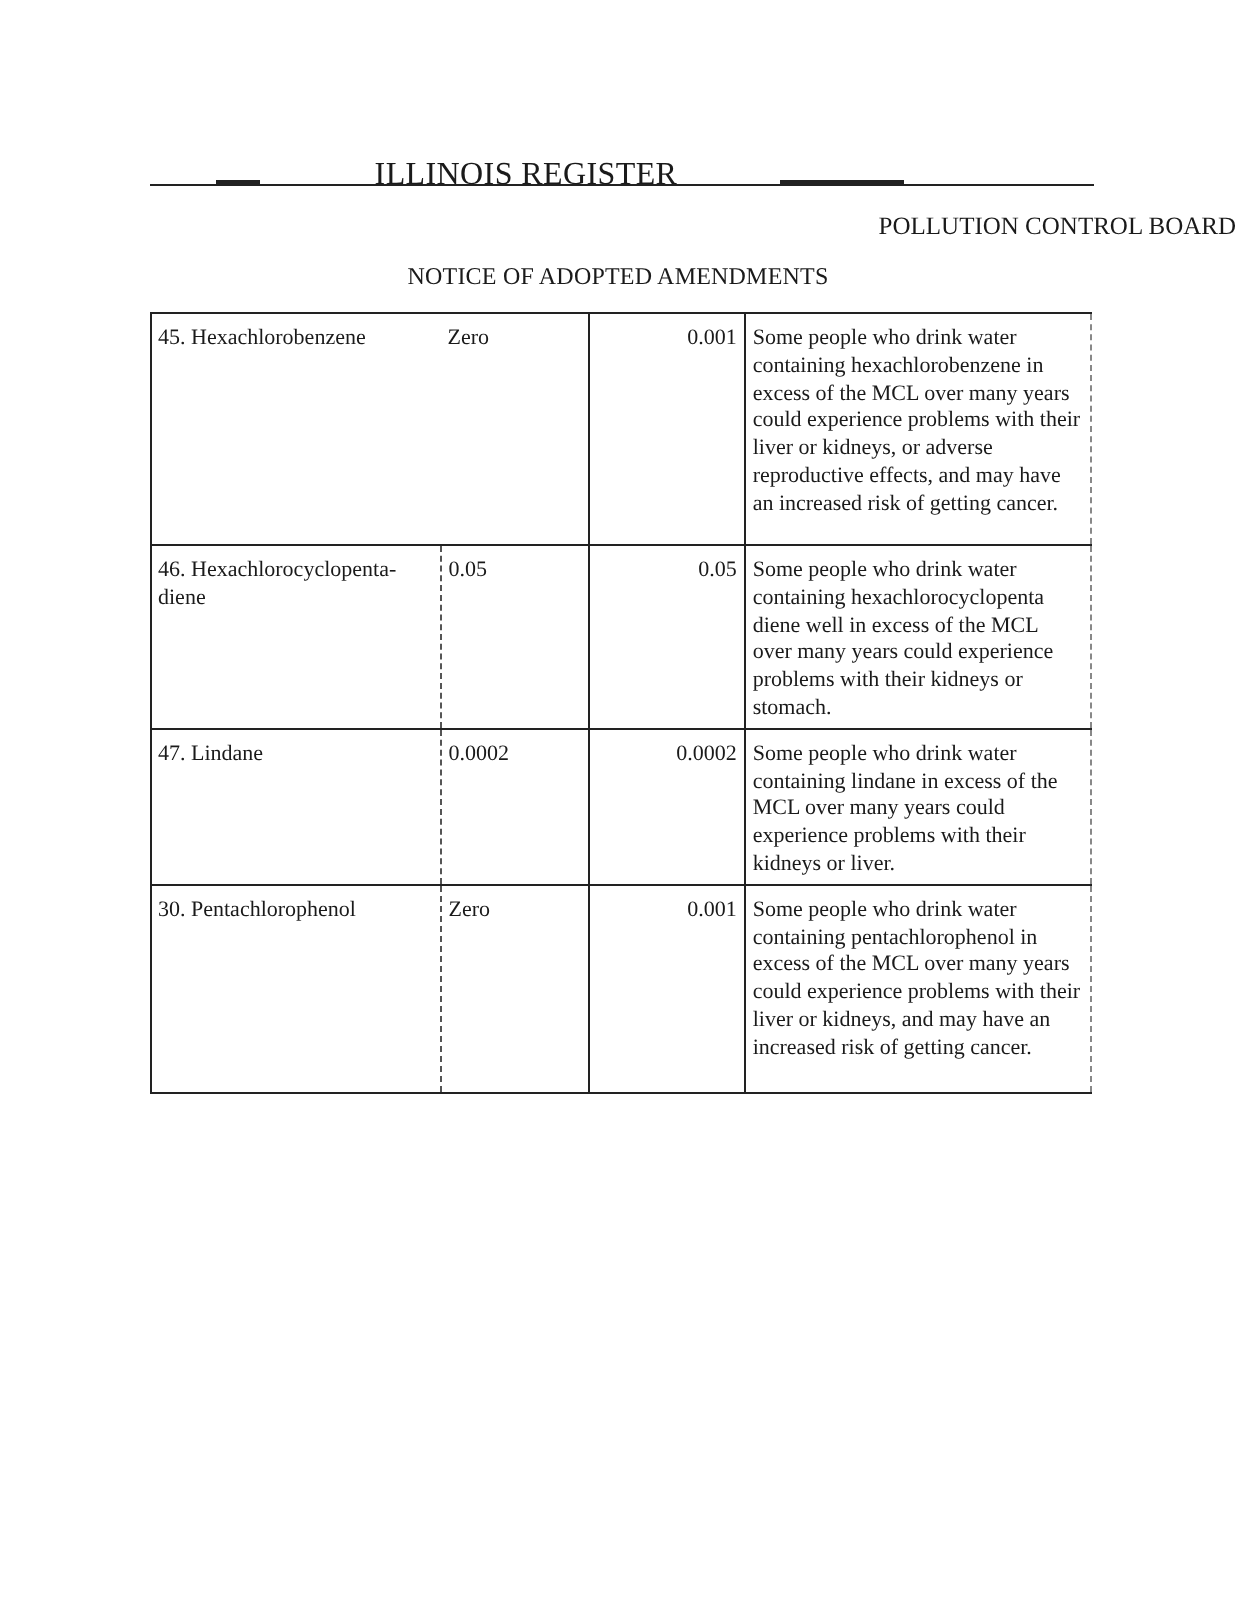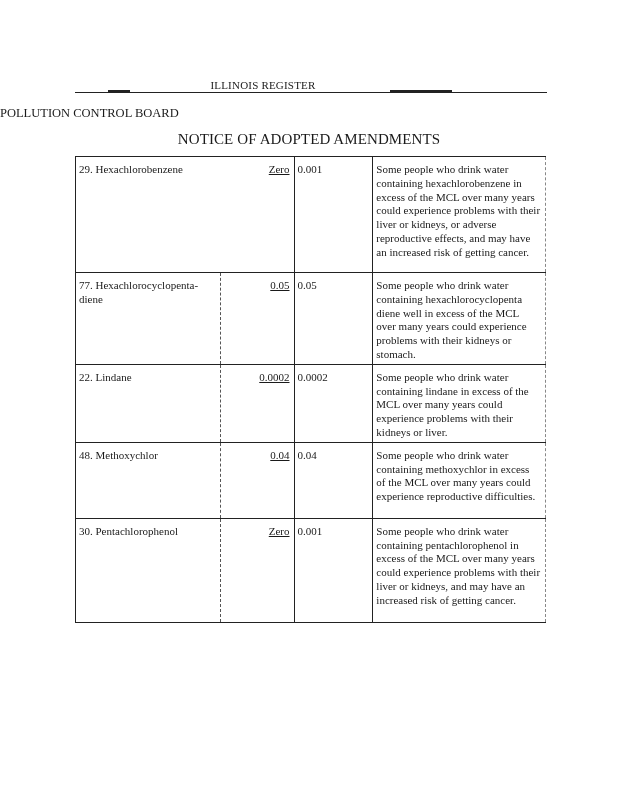"ILLINOIS REGISTER" .register-title { font-size: 11px -> 16px }
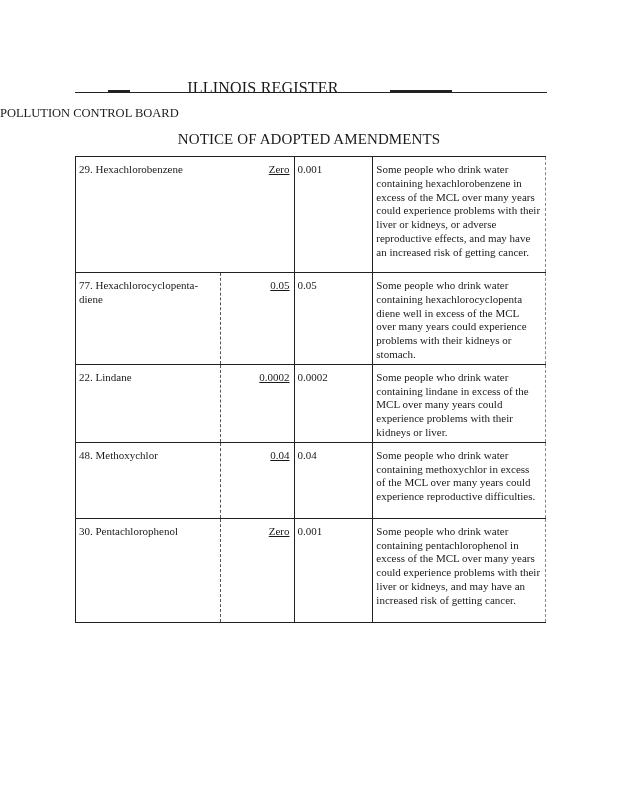"POLLUTION CONTROL BOARD" .board-title { text-align: left -> right }
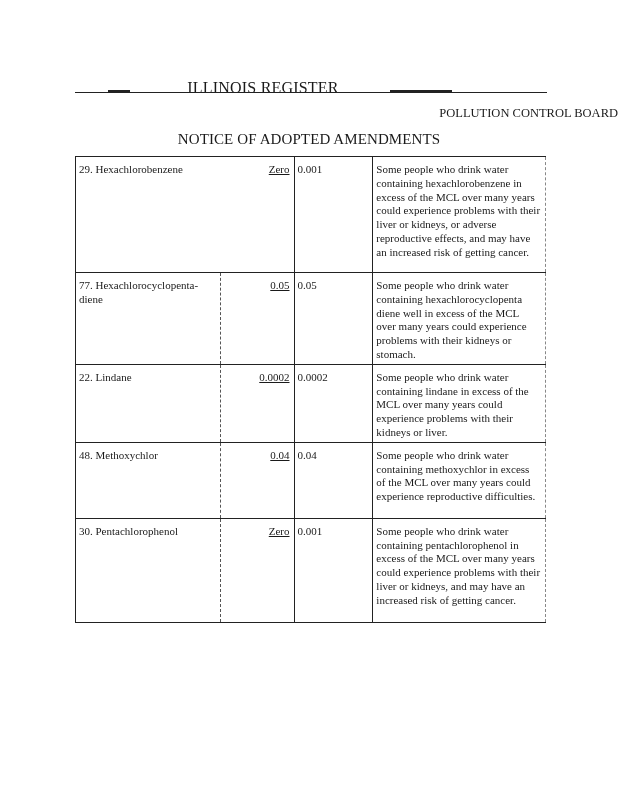"NOTICE OF ADOPTED AMENDMENTS" .notice-title { font-size: 15px -> 12px }
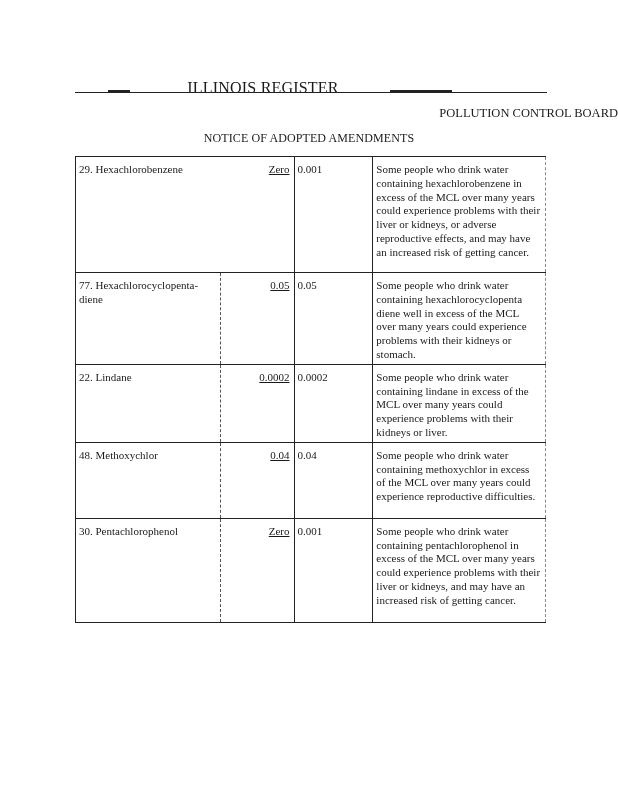"29. Hexachlorobenzene" td.c-name { text: 29 -> 45 }
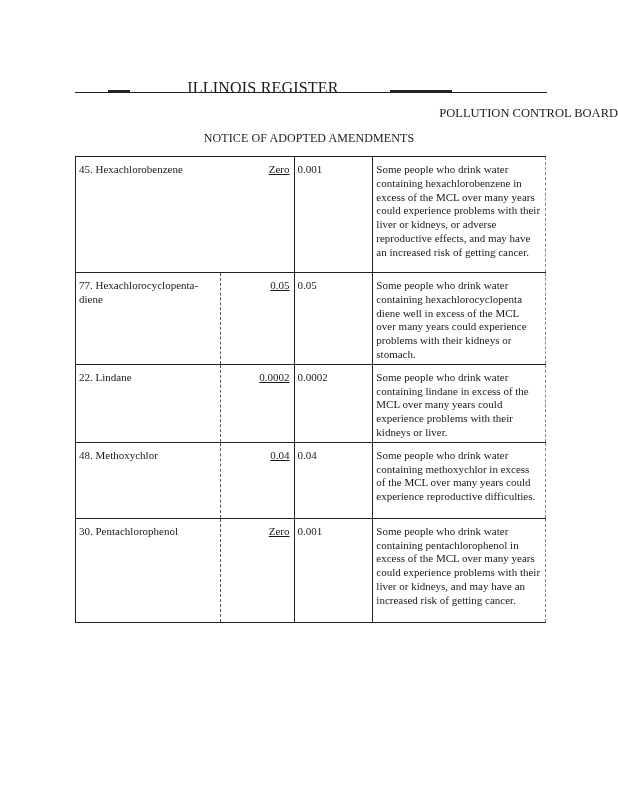"Zero" td.c-mclg { text-align: right -> left; text-decoration: underline -> none }
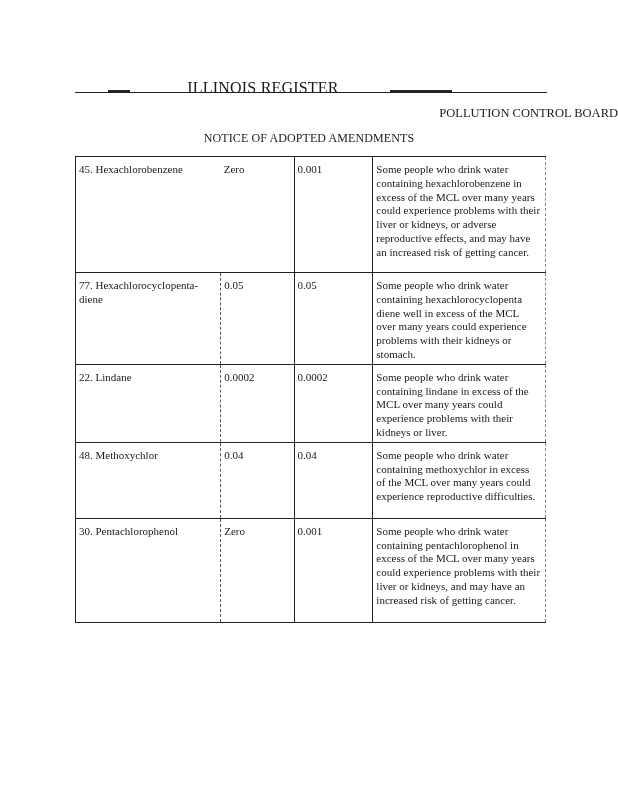"0.001" td.c-mcl { text-align: left -> right }
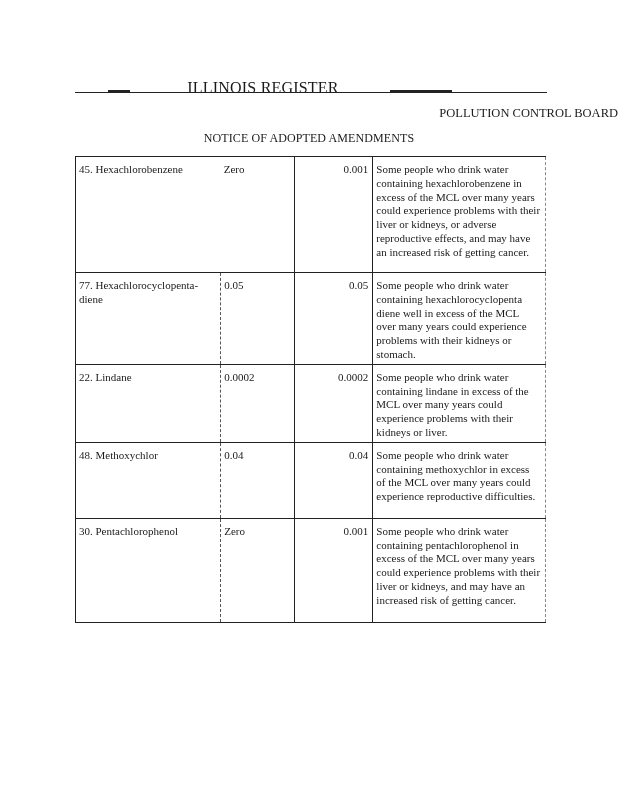"77. Hexachlorocyclopenta- diene" td.c-name { text: 77 -> 46 }
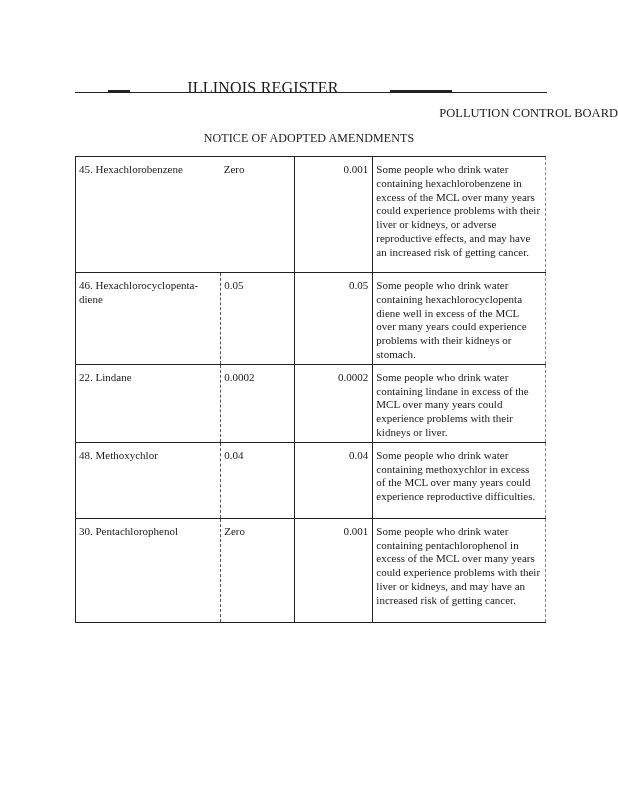"22. Lindane" td.c-name { text: 22 -> 47 }
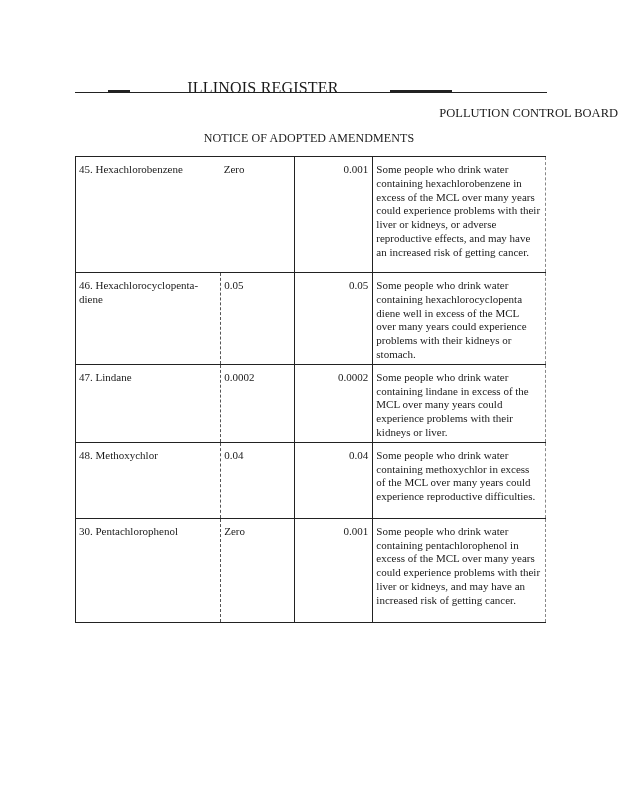"48. Methoxychlor" tr.r48 { html: <tr> <td>48. Methoxychlor</td> <td>0.04</td> <td>0.04</td> <td>Some people who drink water containing methoxychlor in excess of the MCL over many years could experience reproductive difficulties.</td> </tr> -> none }
